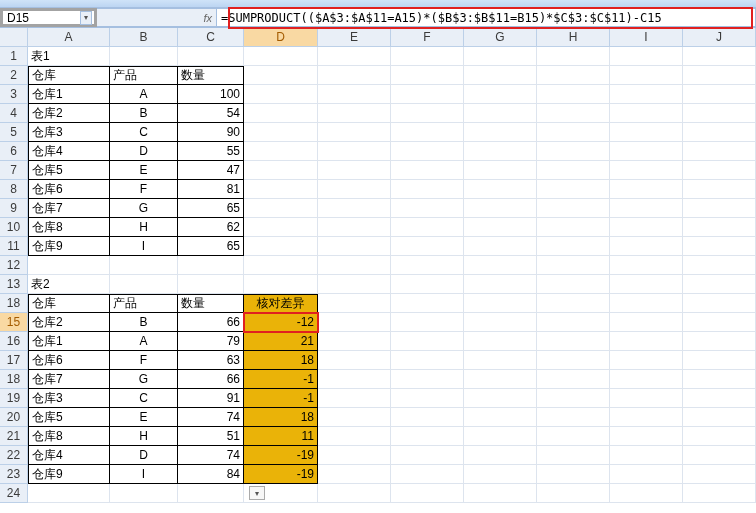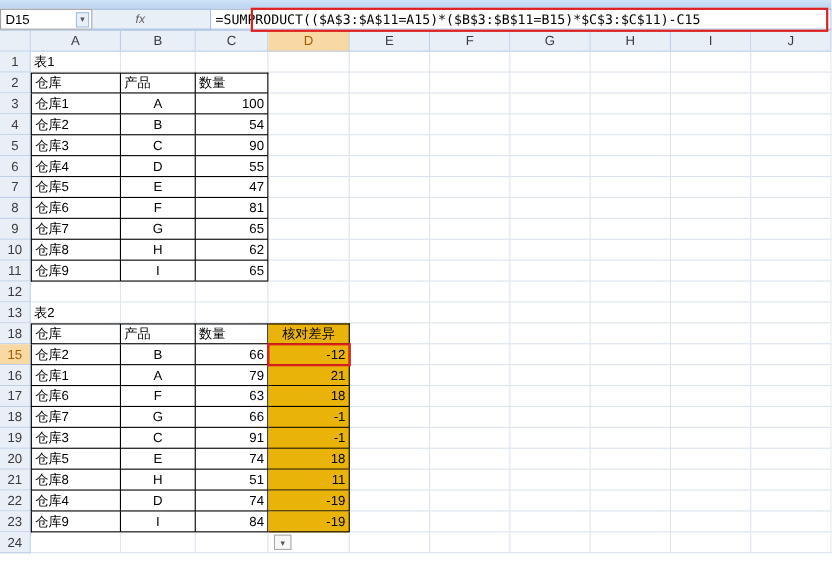"D15" .name-box { border: 1px solid #a3a3a3 -> 3px solid #a3a3a3; width: 84px -> 97px }
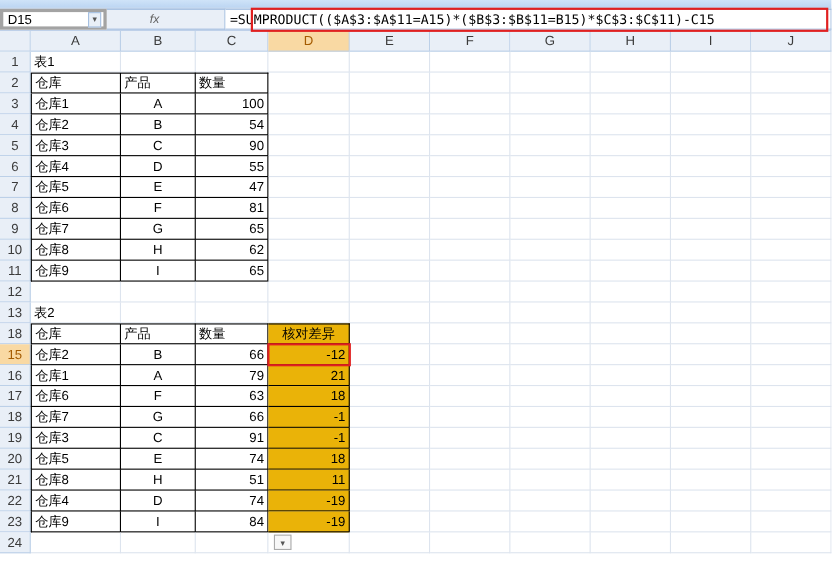"fx" .fx-gap { justify-content: center -> flex-end; padding-right: 20px -> 4px; width: 108px -> 120px }
